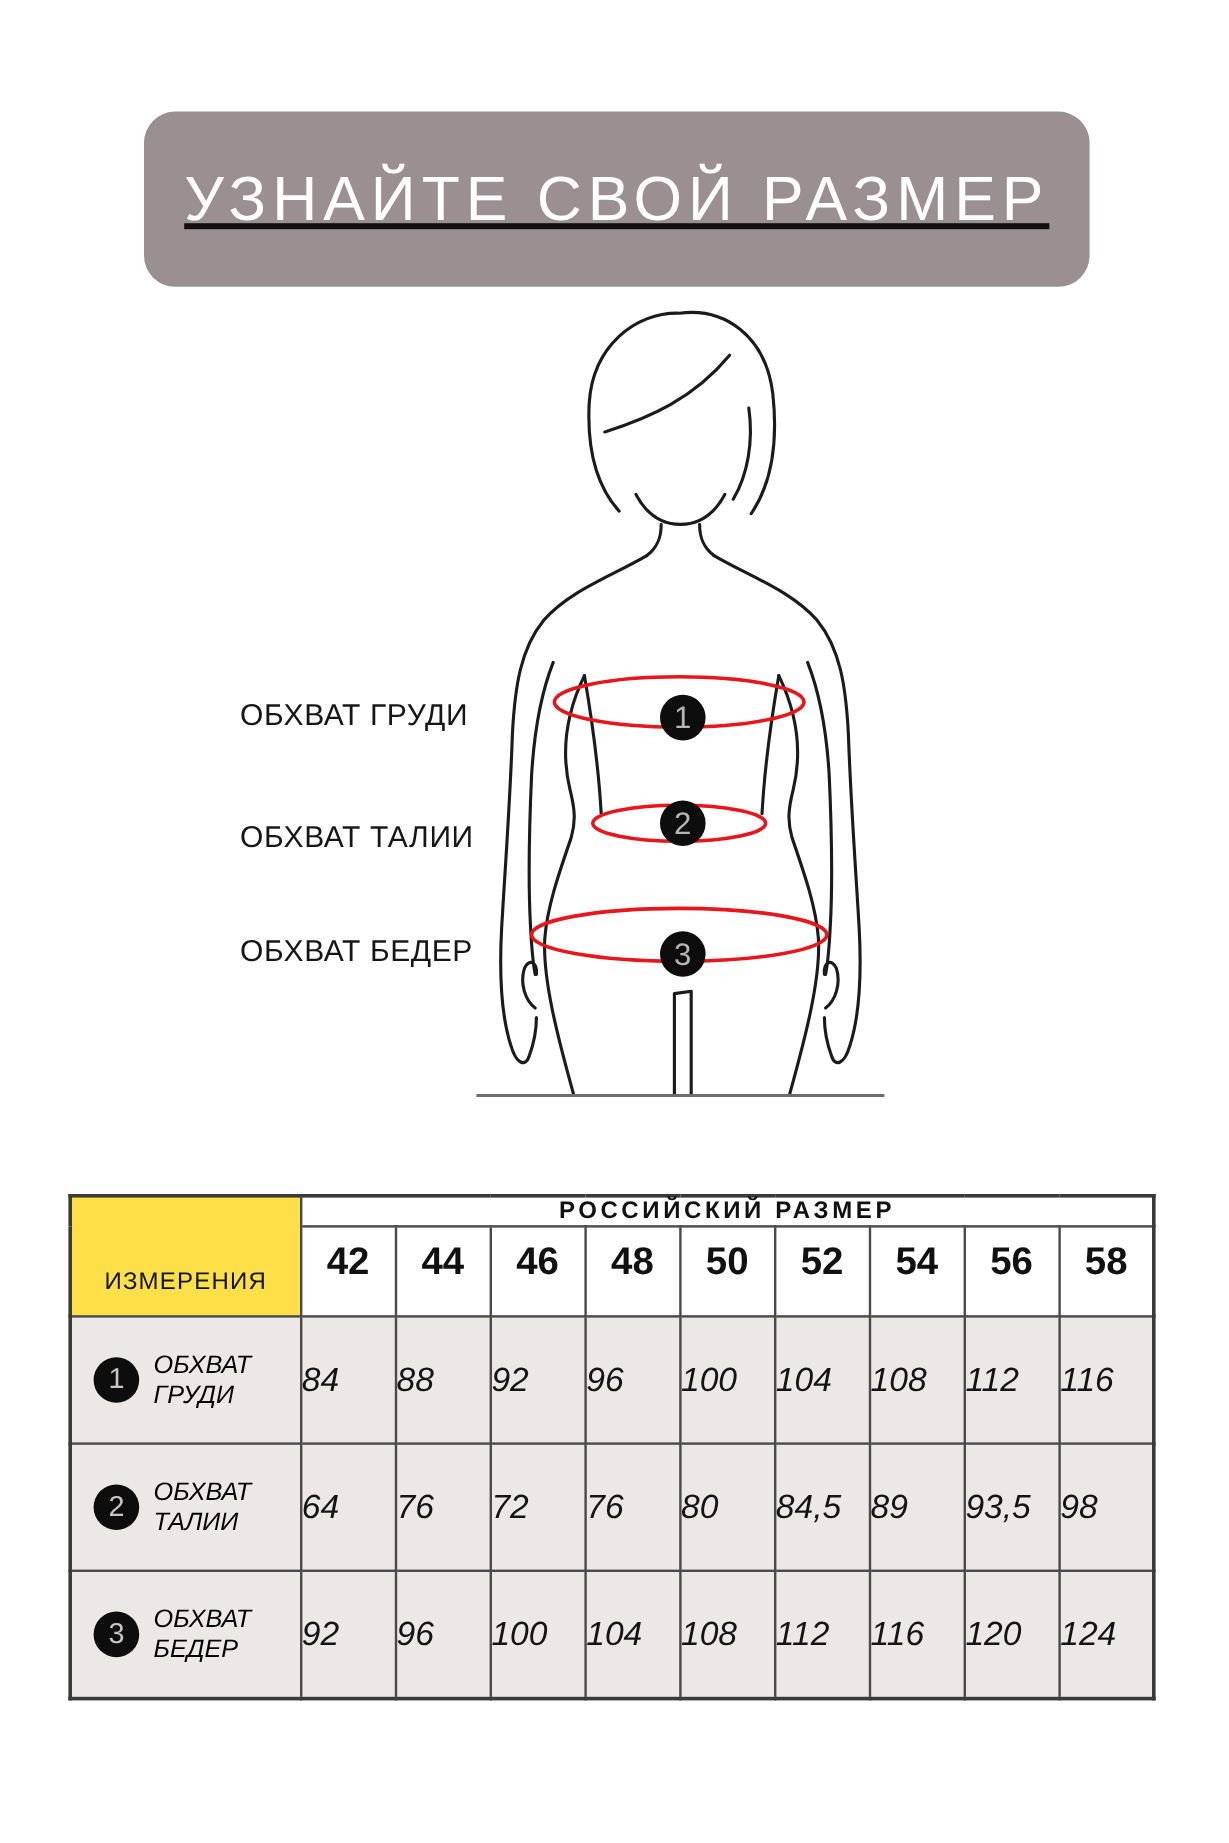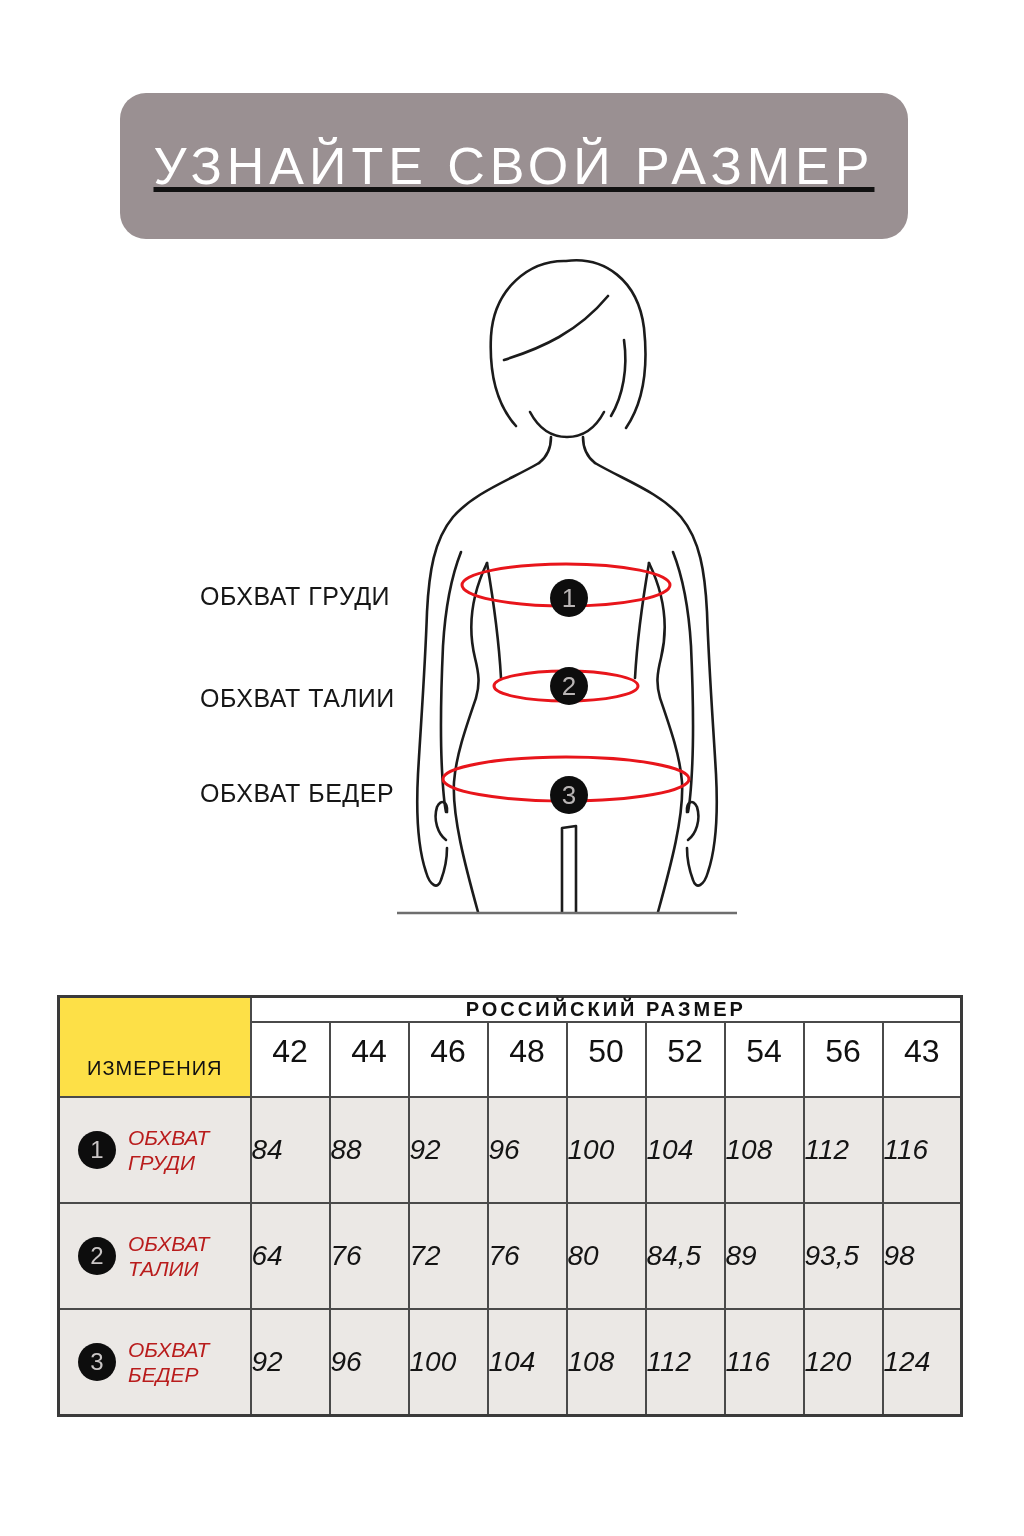"42" .th-size { font-weight: 400 -> 700 }
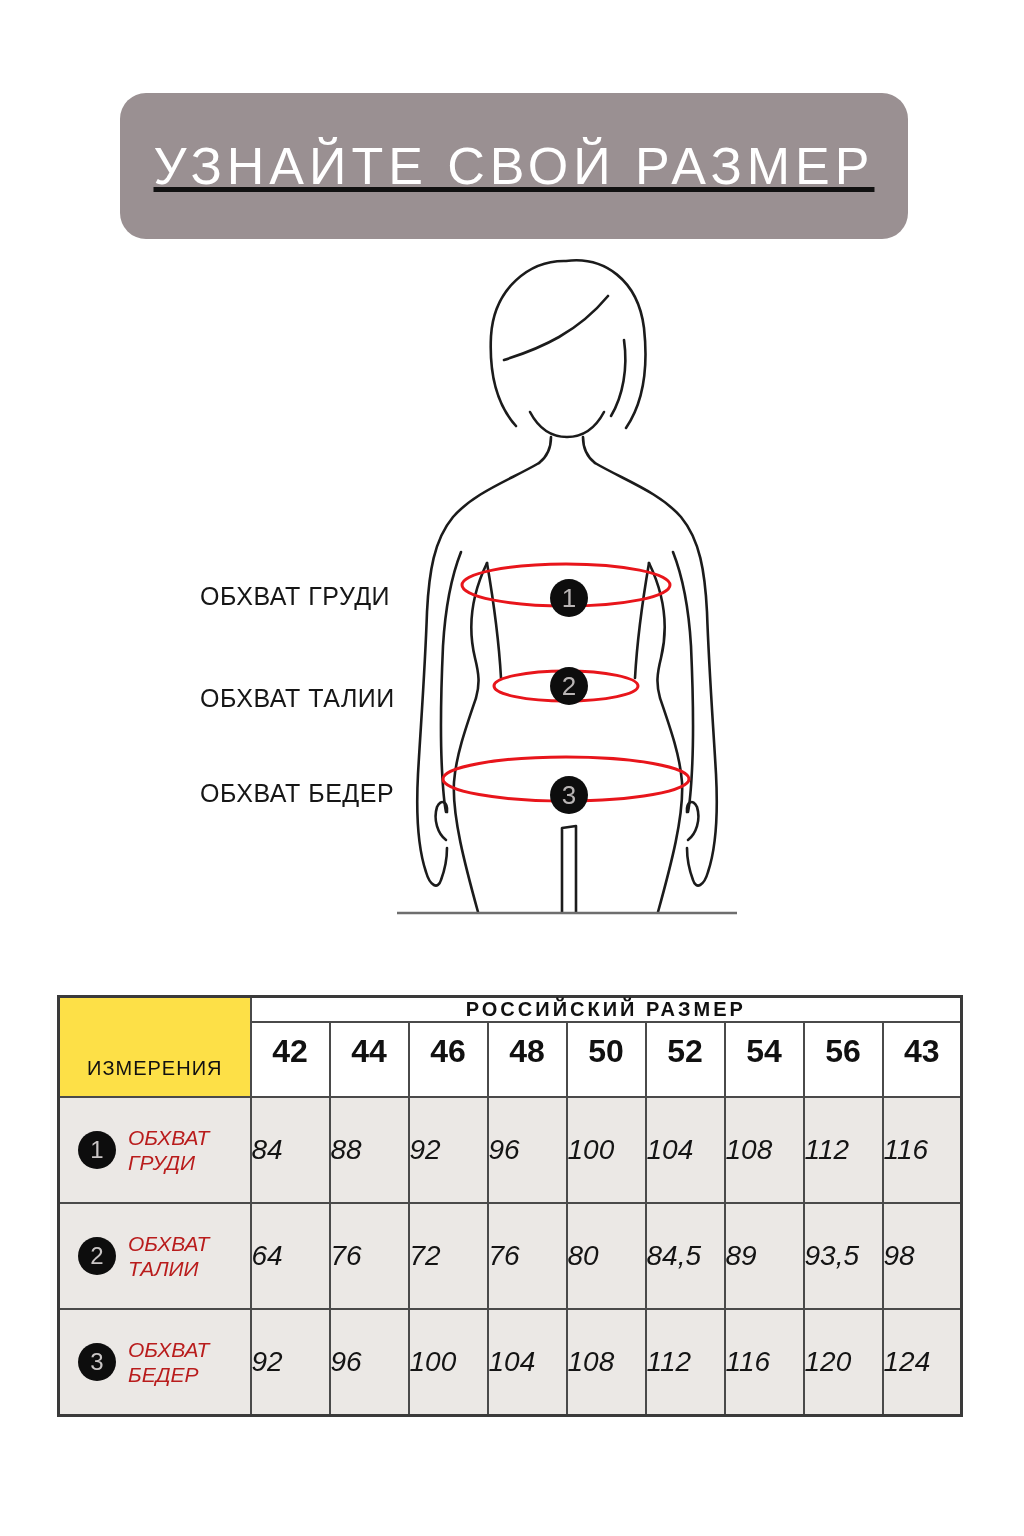"43" td.th-size { text: 43 -> 58 }
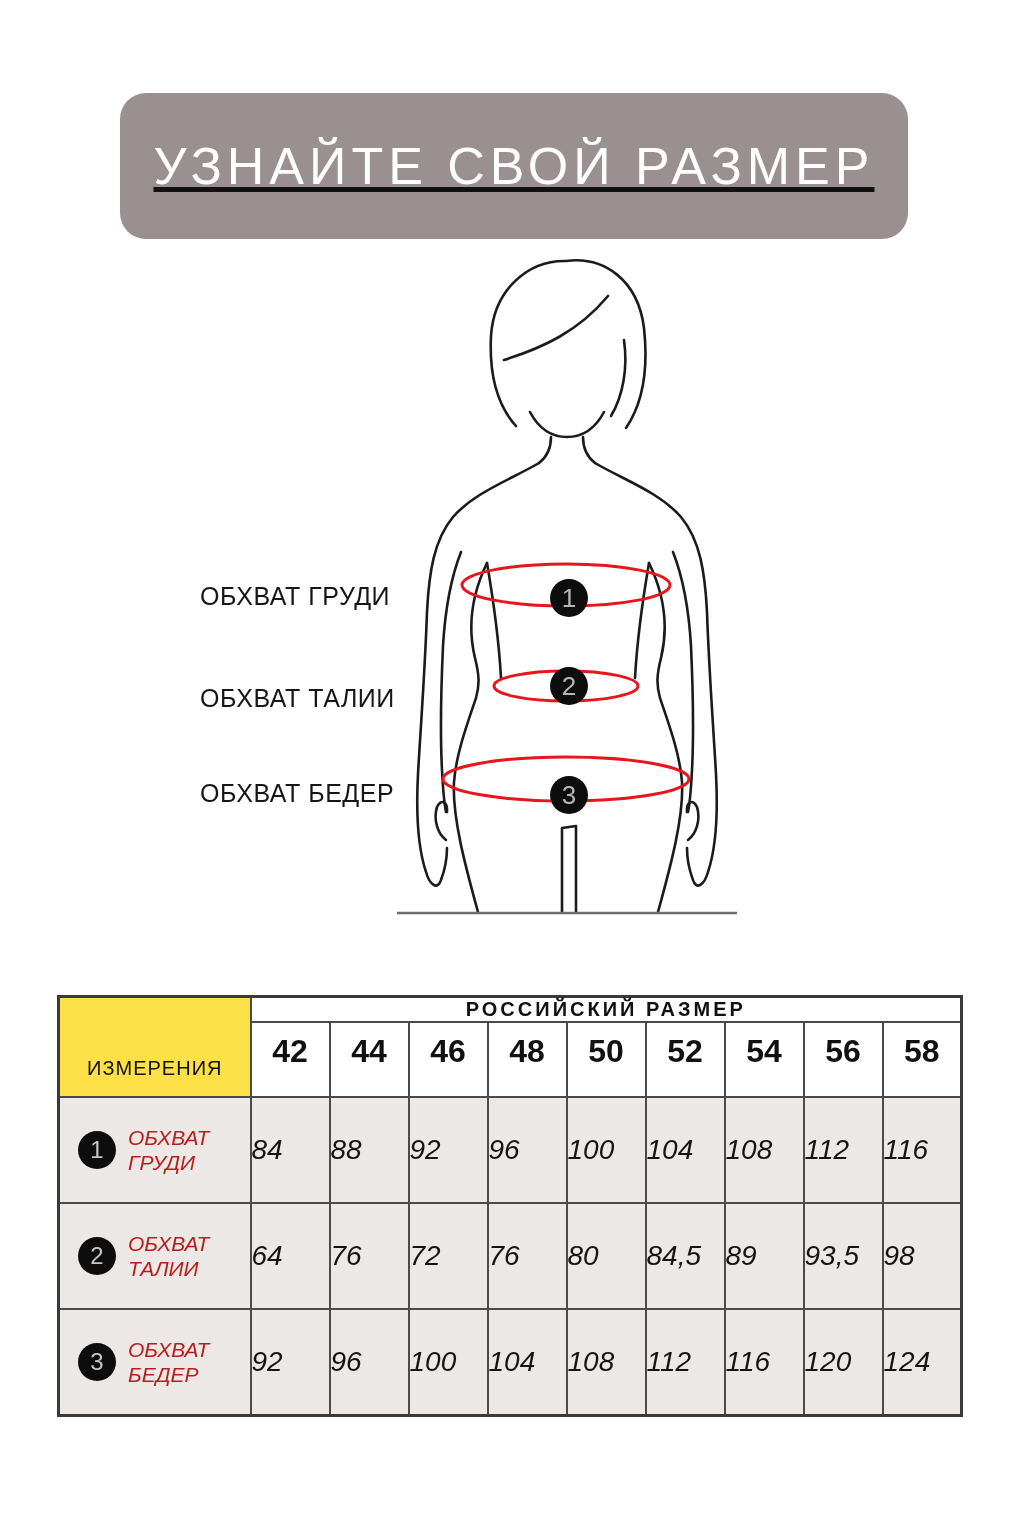"ОБХВАТ" .row-label { color: #b91c1c -> #000000 }
